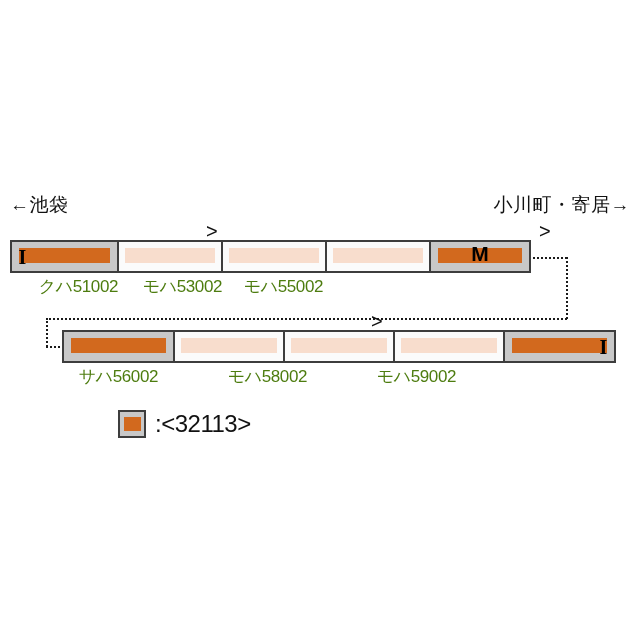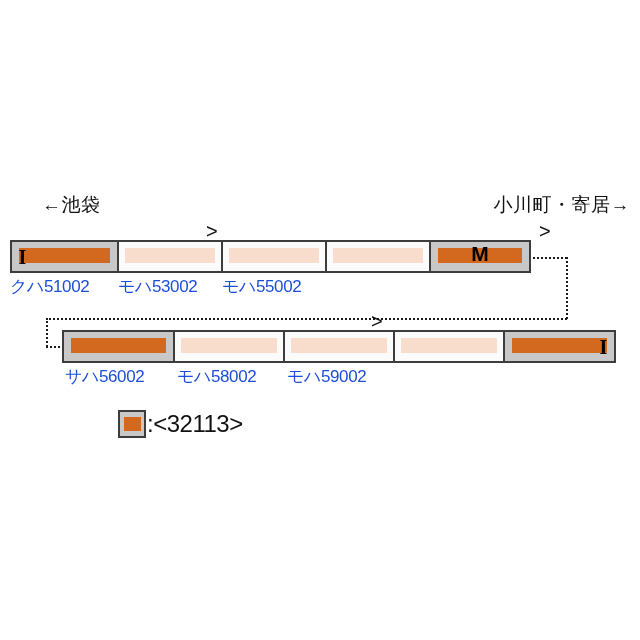"←池袋" #dest-left { margin-left: 32px -> none }
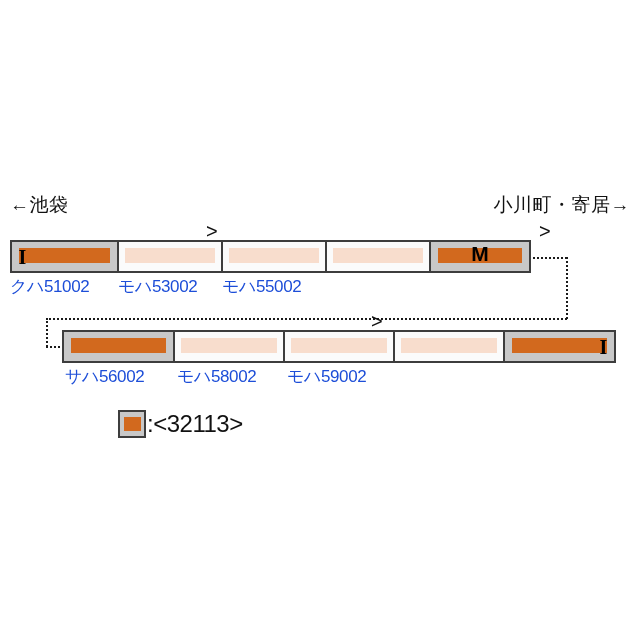"クハ51002" .labels .lbl { color: #1d4ed8 -> #4d7c0f; text-align: left -> right }
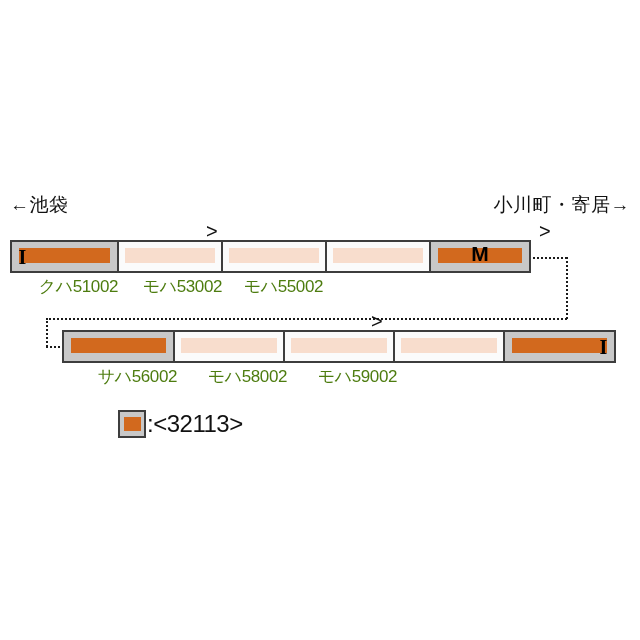"サハ56002" #labels-2 { gap: none -> 39px; left: 65px -> 46px }
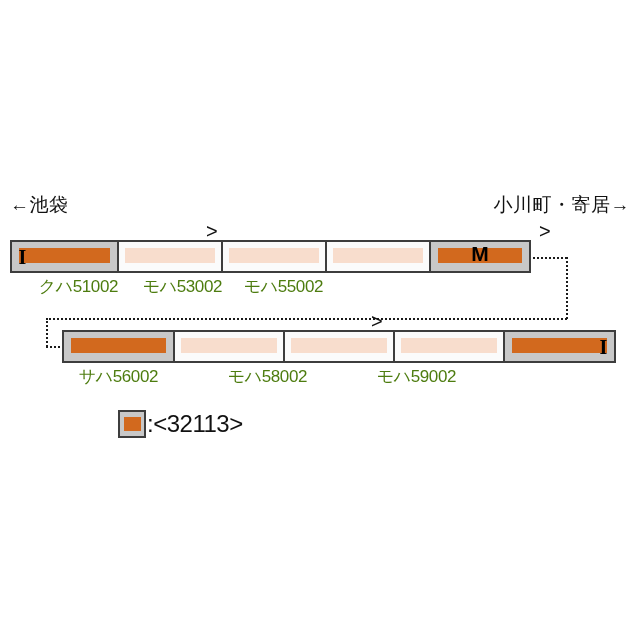":<32113>" .legend-text { margin-left: 1px -> 9px }
